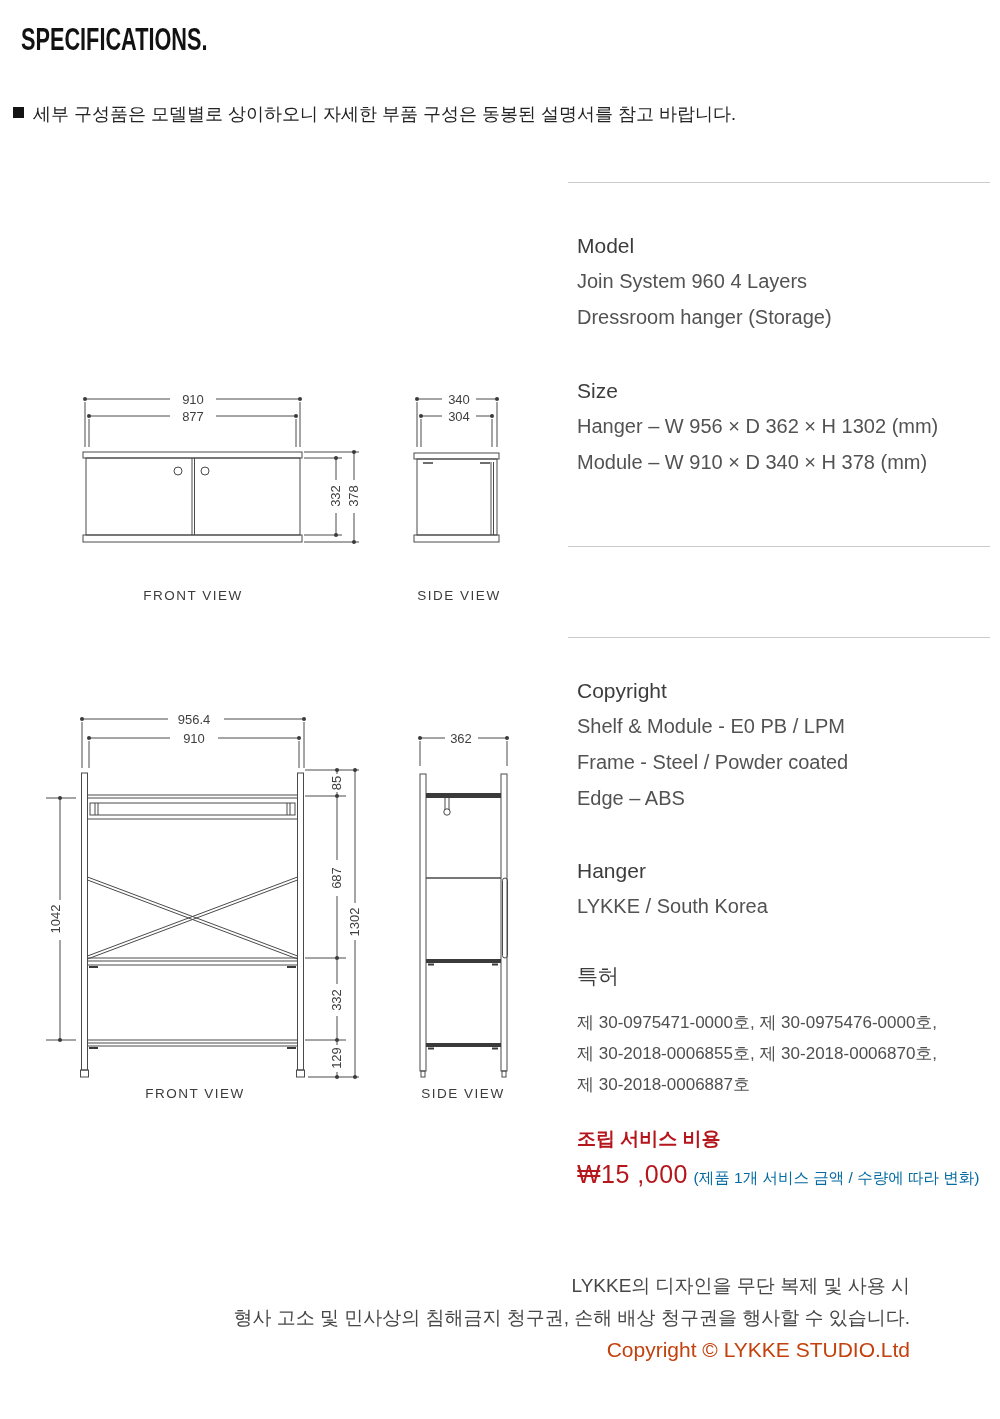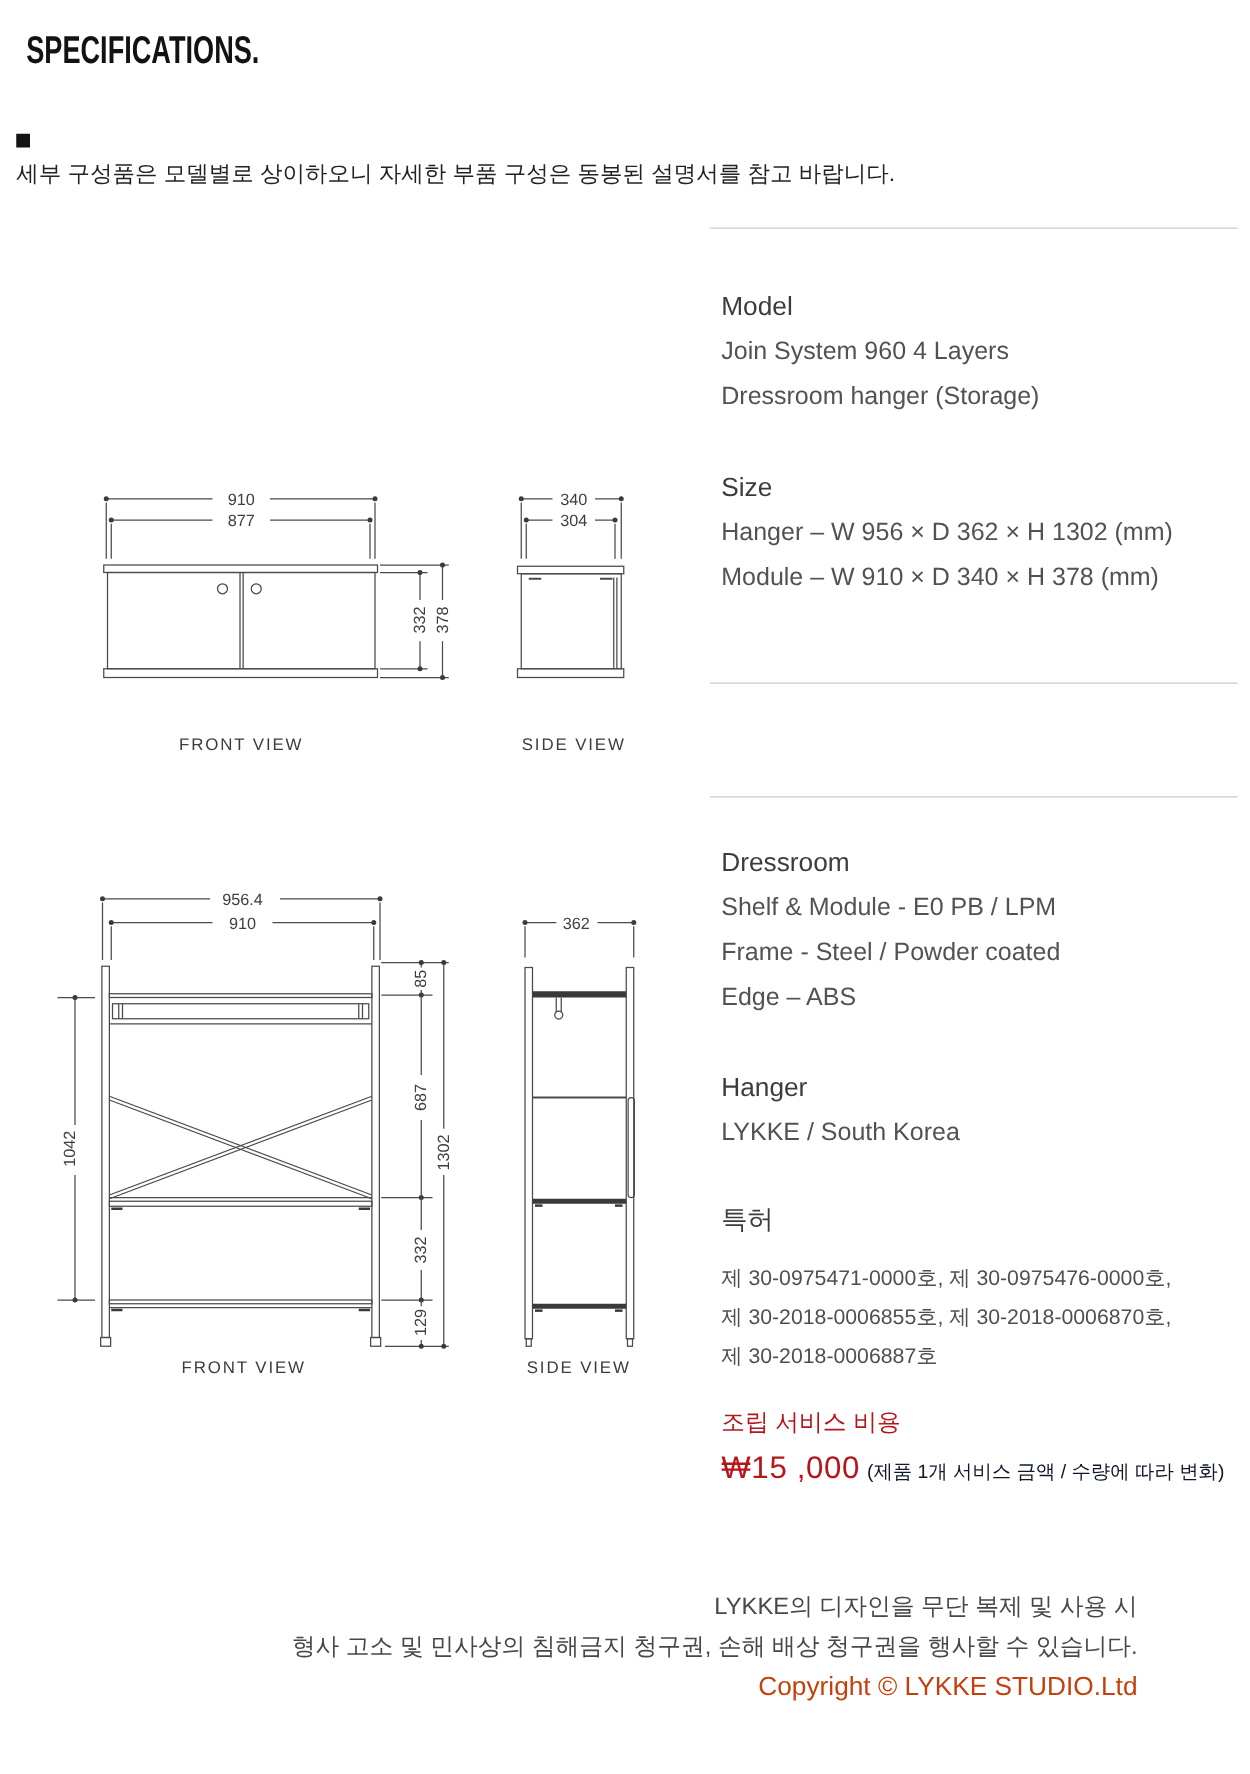"세부 구성품은 모델별로 상이하오니 자세한" .note { flex-direction: column -> none }
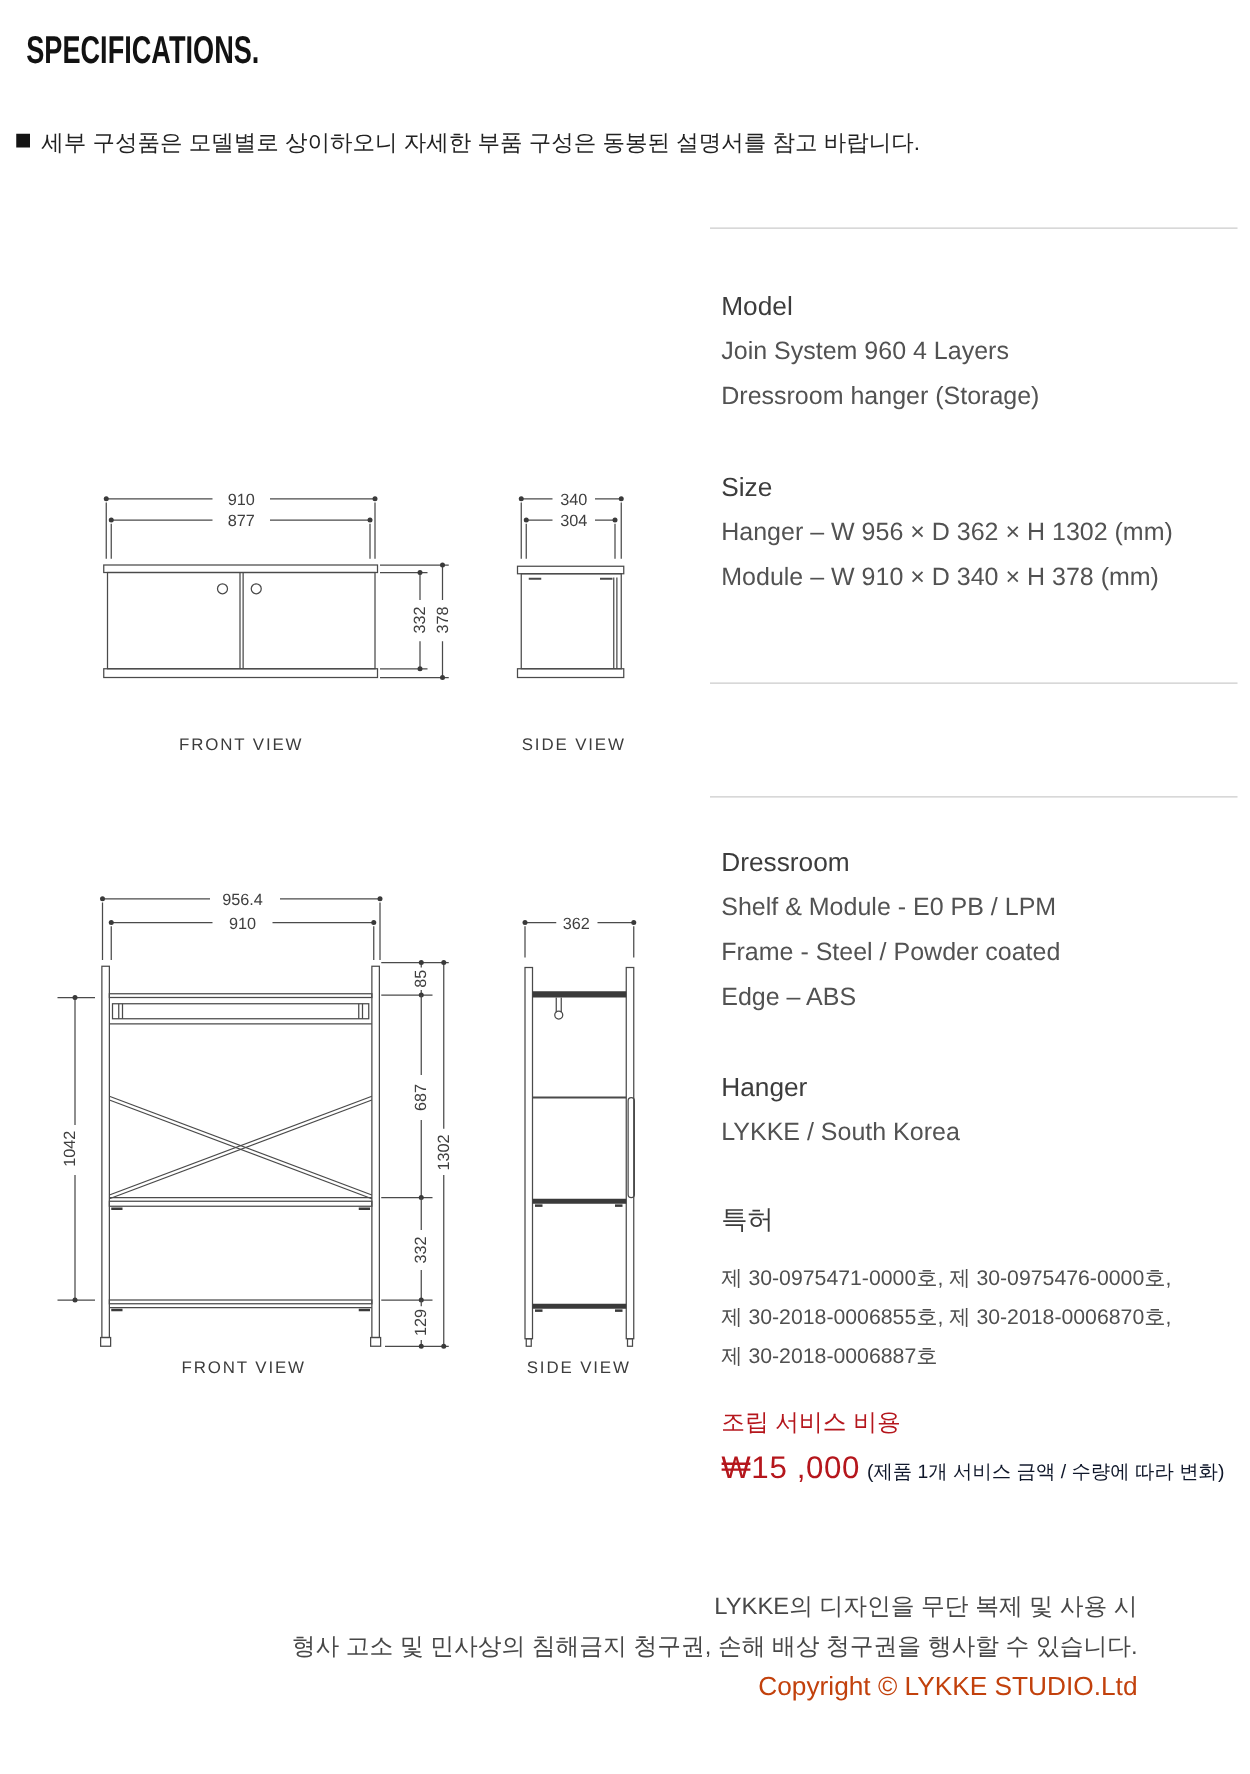"Dressroom" h2 { text: Dressroom -> Copyright }
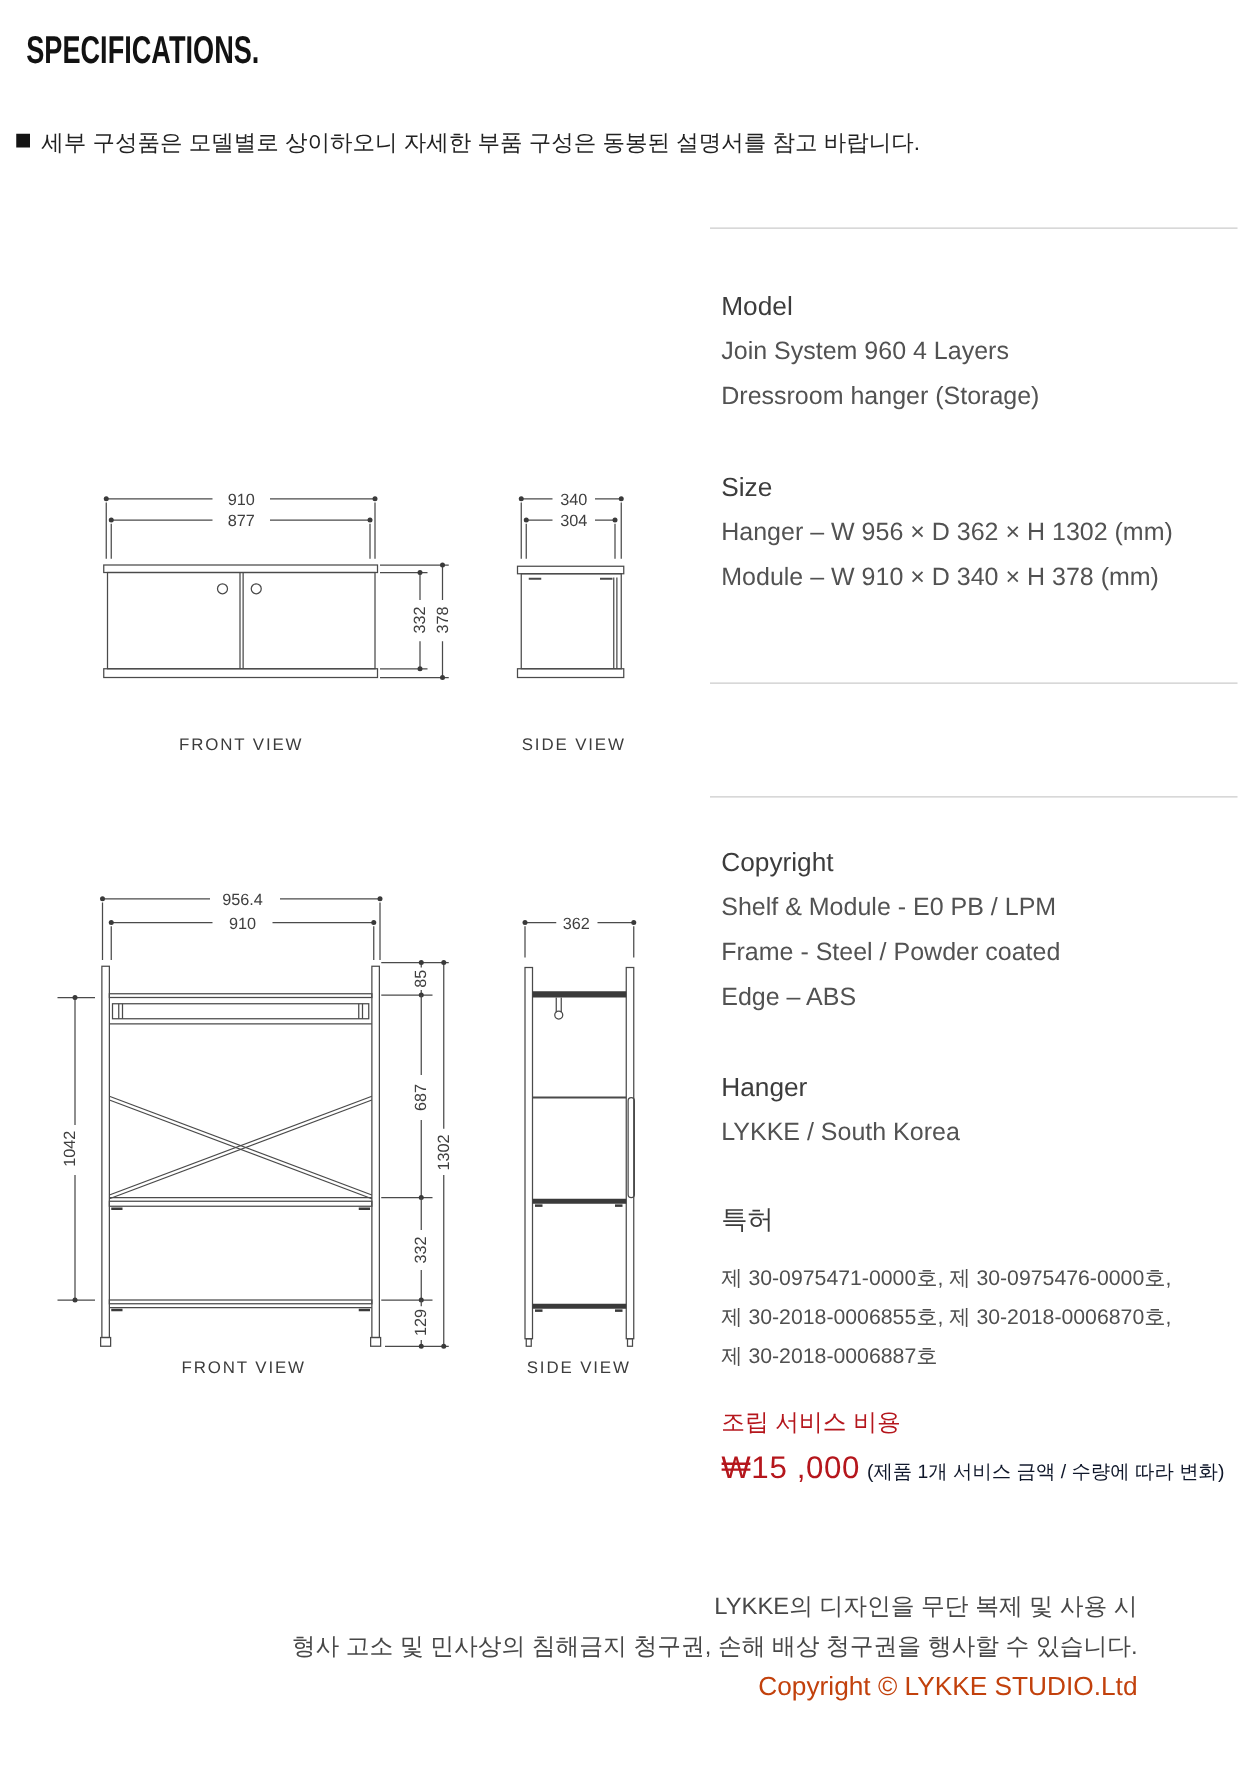"조립 서비스 비용" .spec h2.red { font-weight: none -> bold }
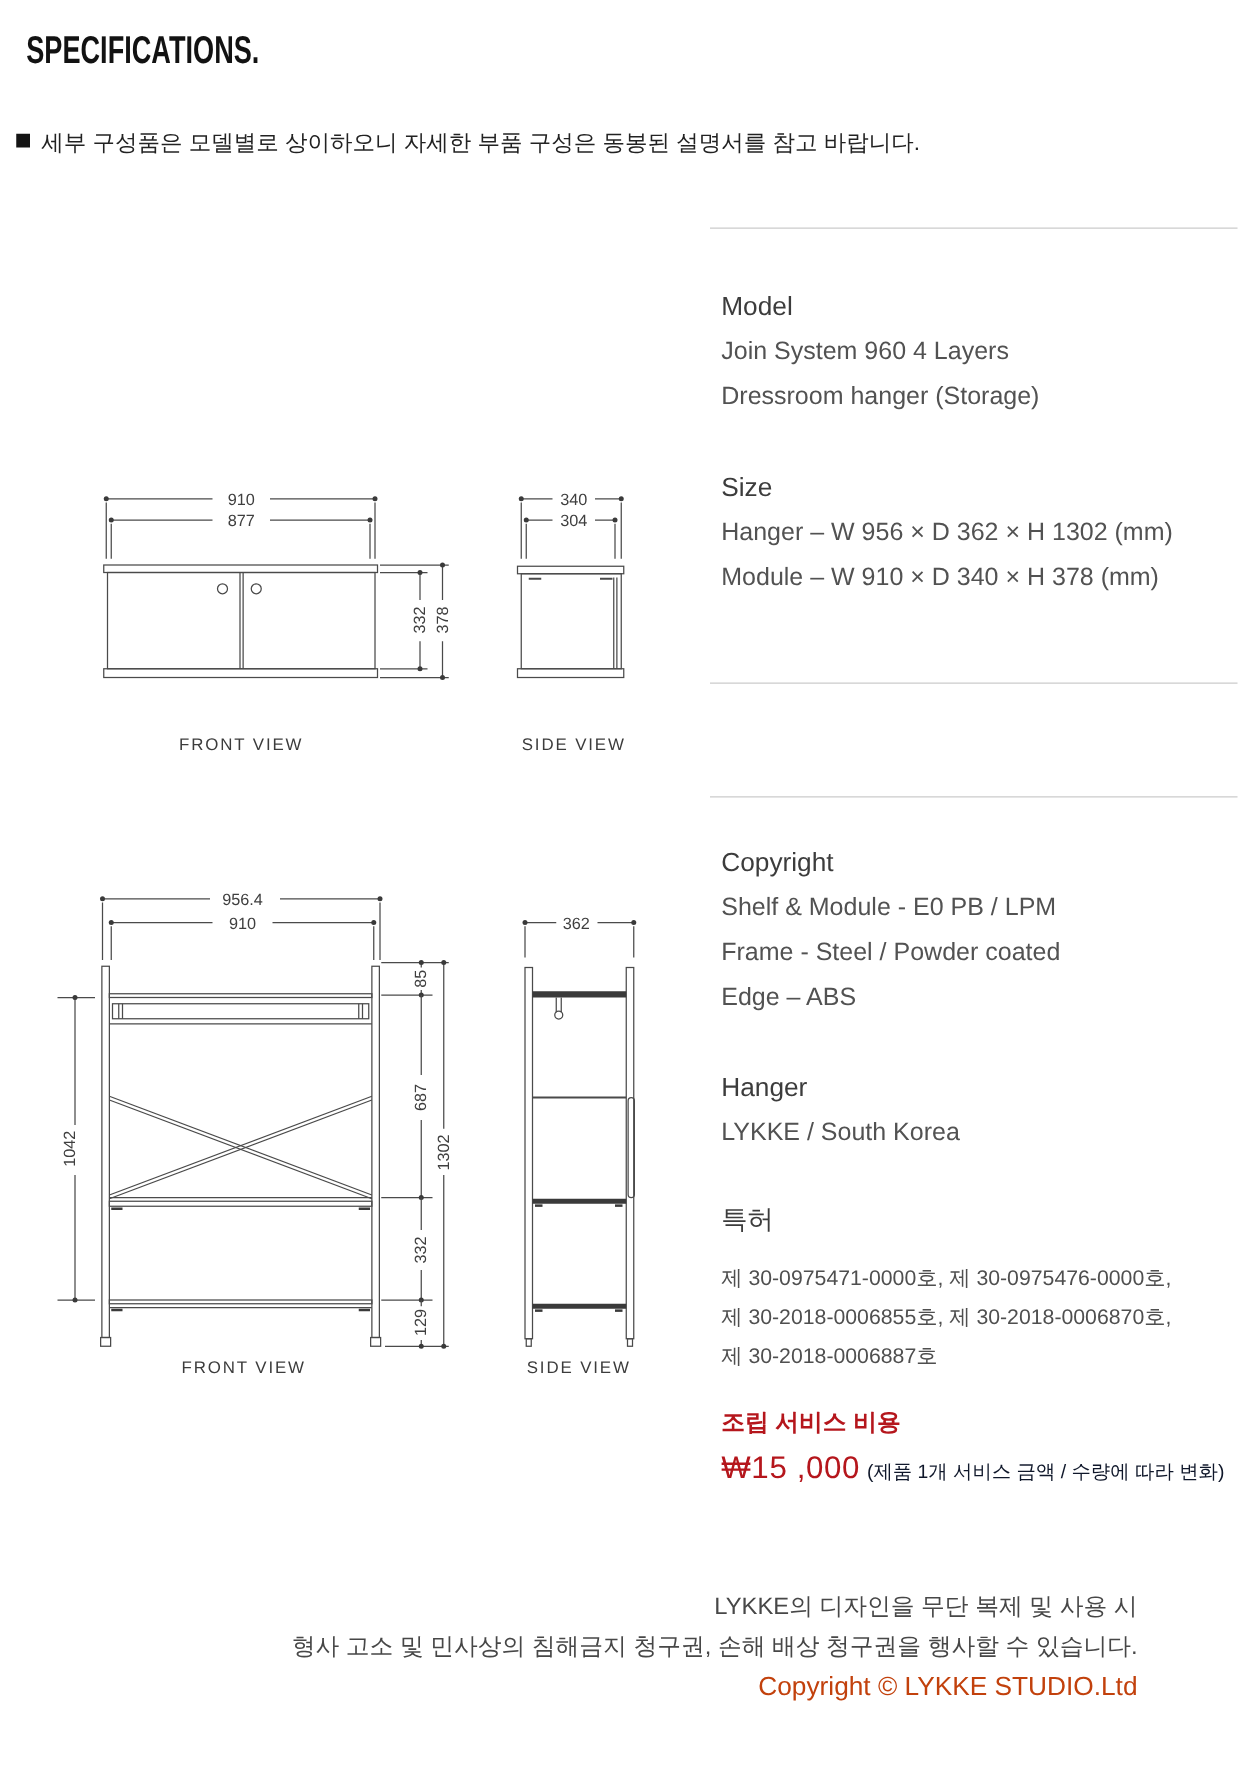"(제품 1개 서비스 금액 /" .price-note { color: #0f172a -> #0369a1 }
